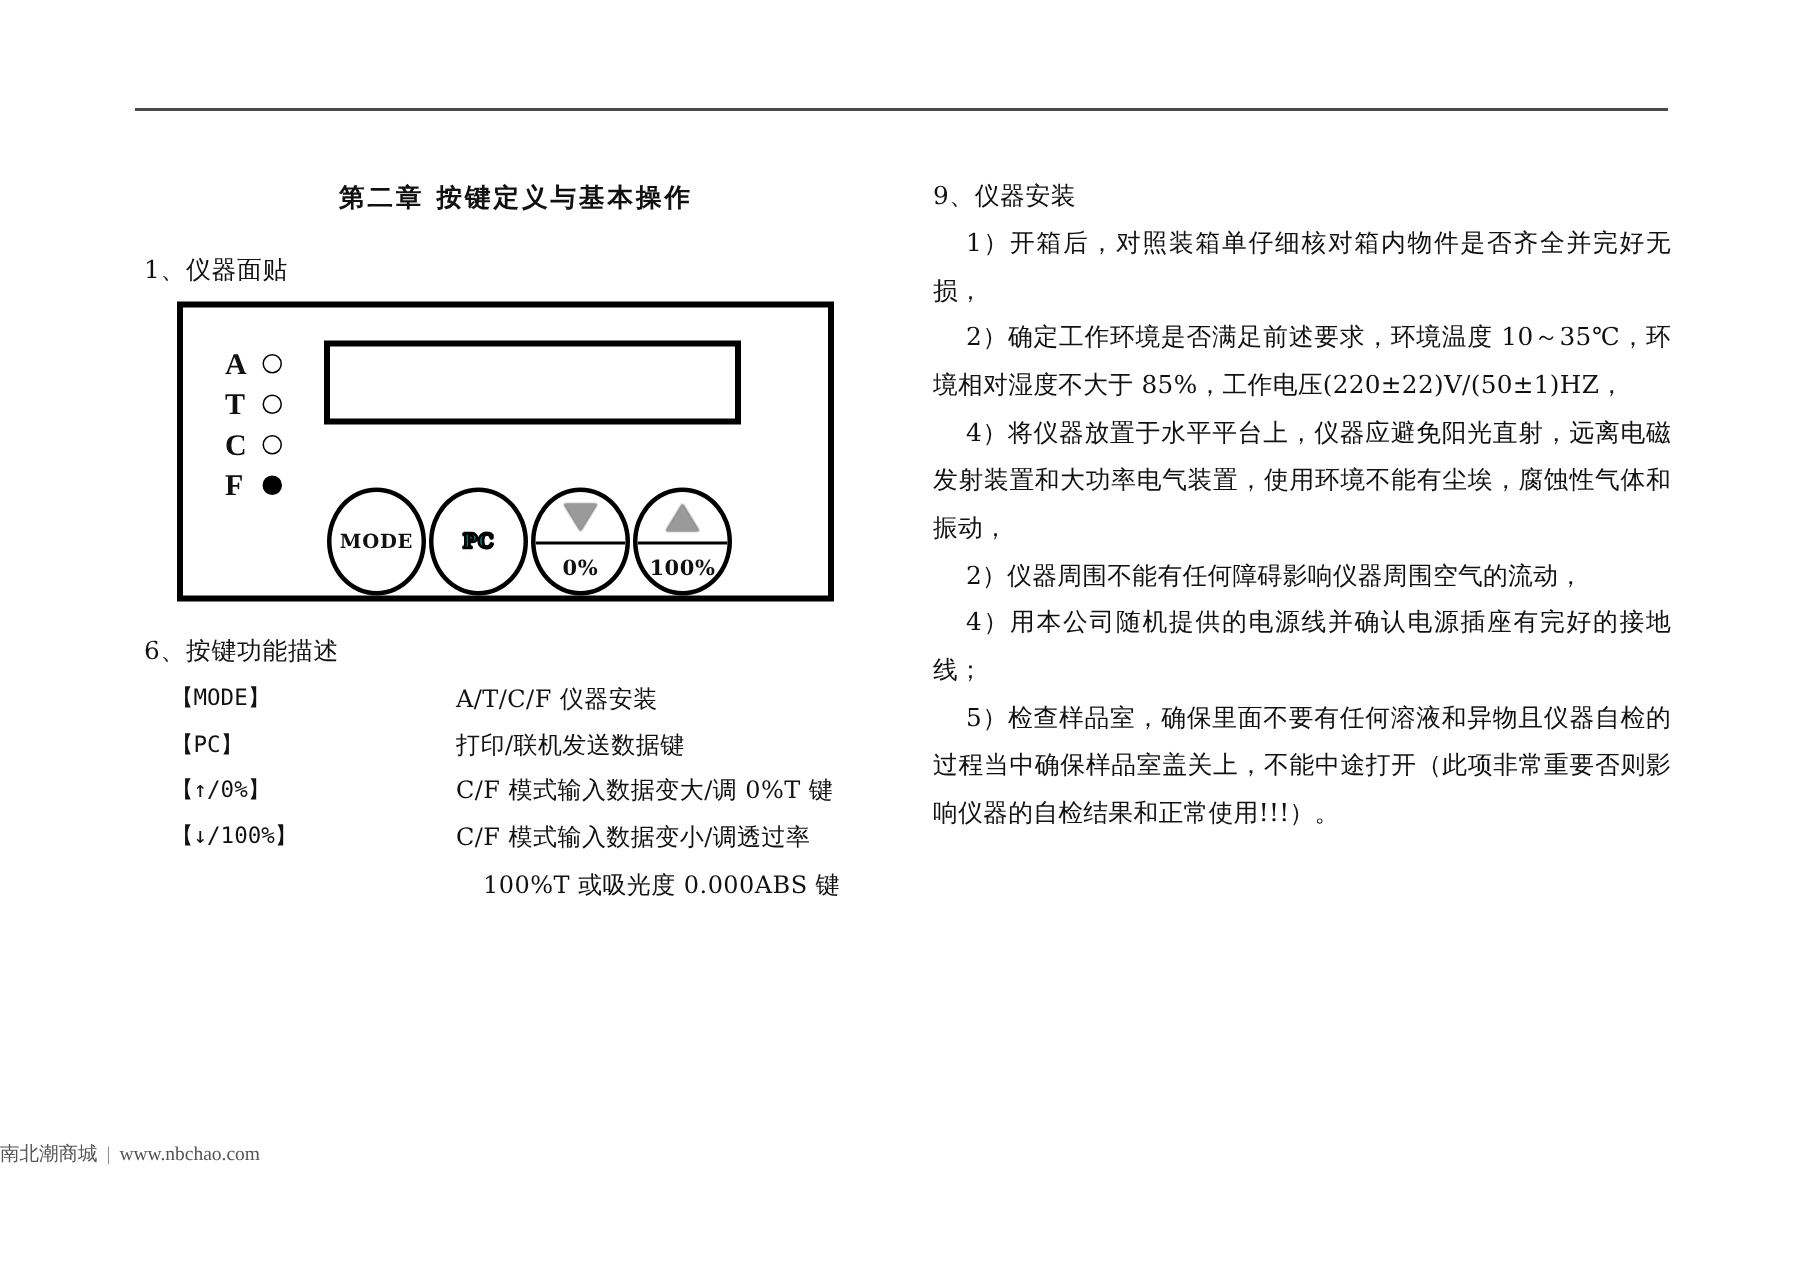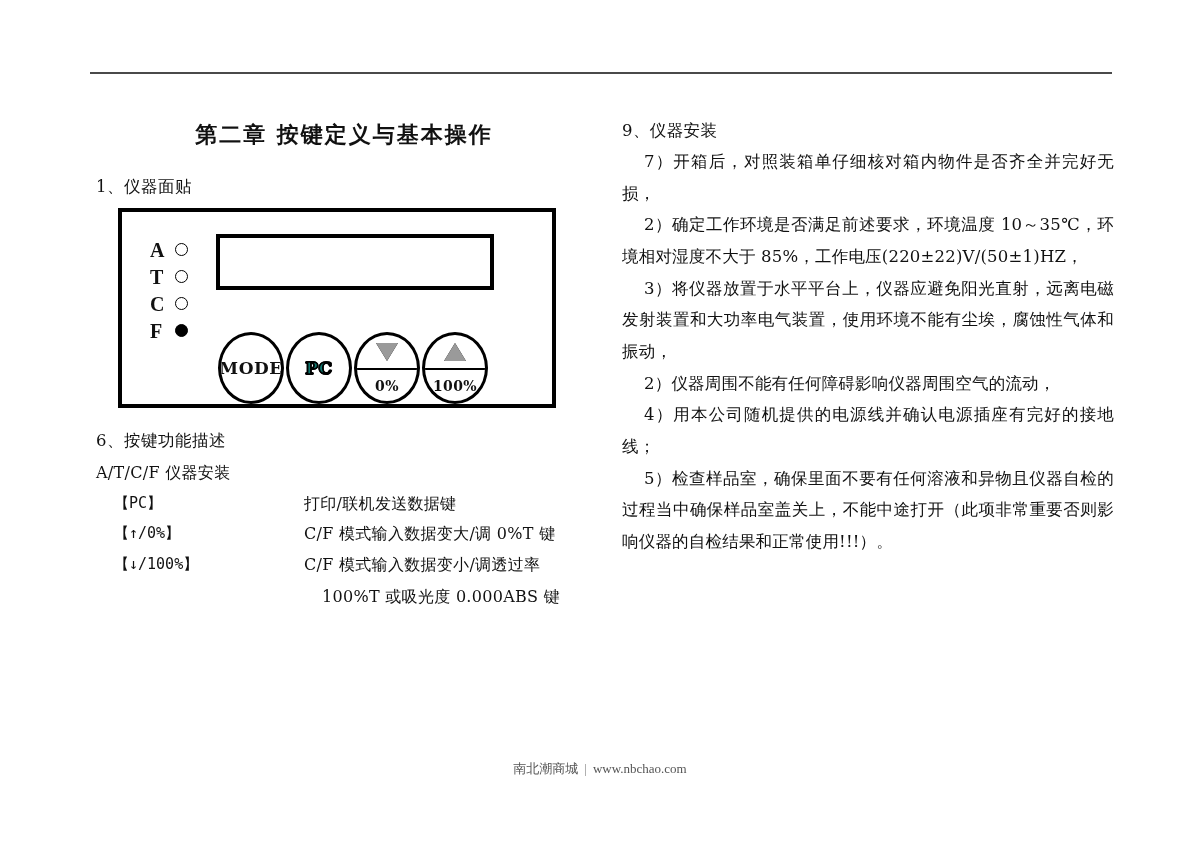"第二章 按键定义与基本操作" #chapter-title { font-size: 22px -> 17px }
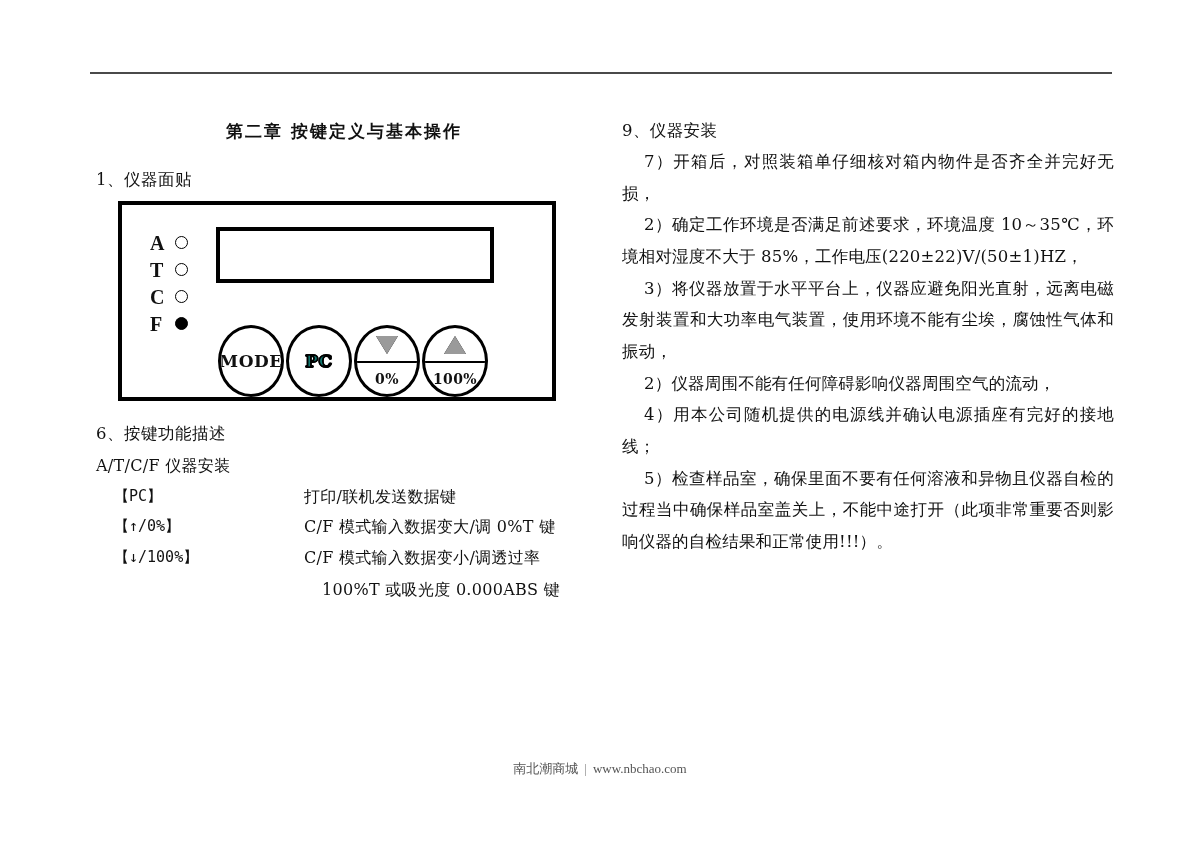"7）开箱后，对照装箱单仔细核对箱内物件是否齐全并完好无损，" p.r-para { text: 7 -> 1 }
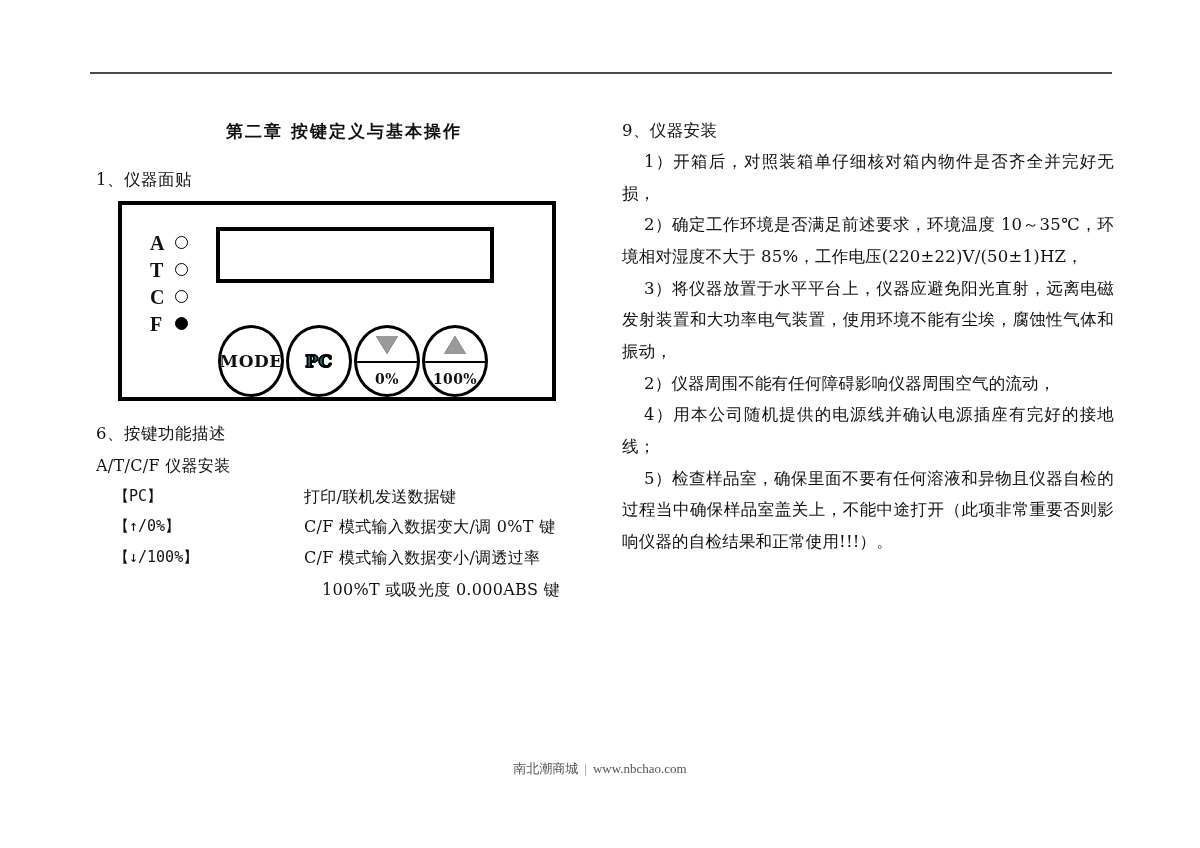"3）将仪器放置于水平平台上，仪器应避免阳光直射，远离电磁发射装置和大功率电气装置" p.r-para { text: 3 -> 4 }
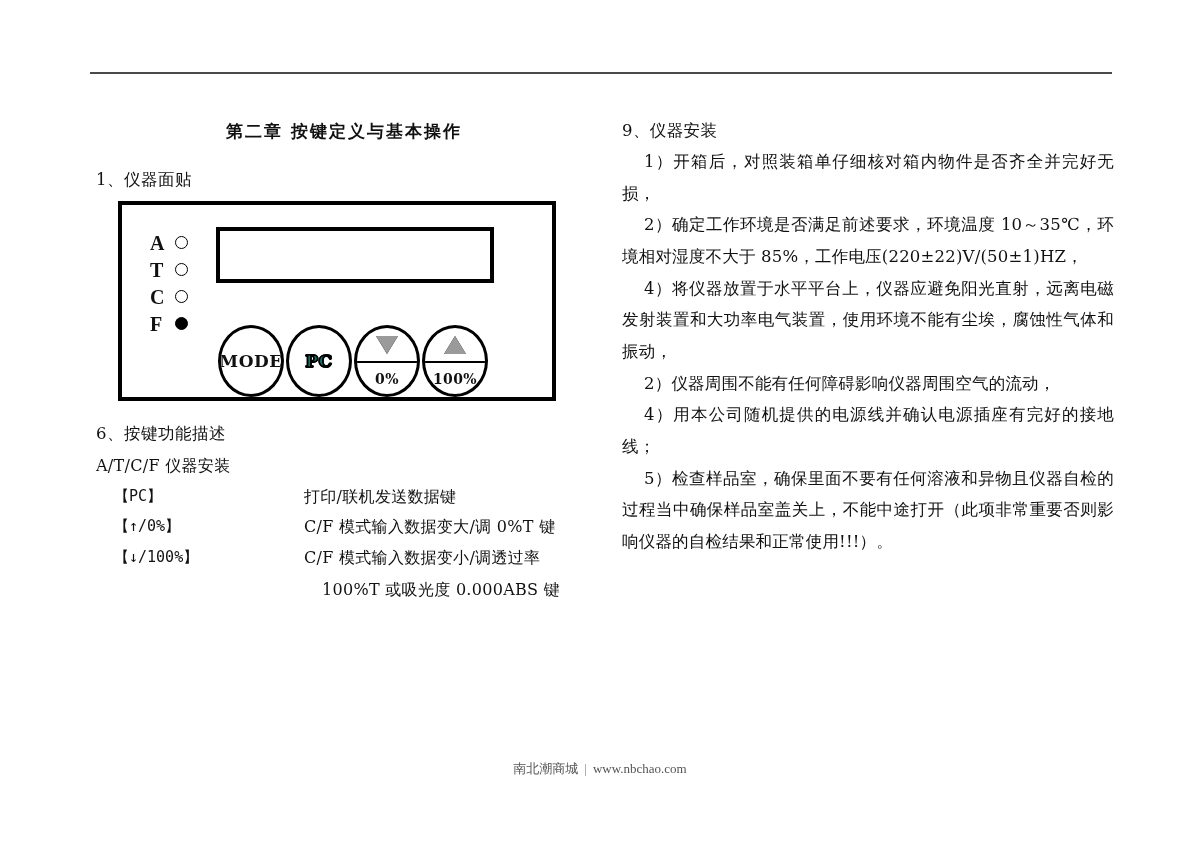"MODE" .btn-text { font-size: 17px -> 13px }
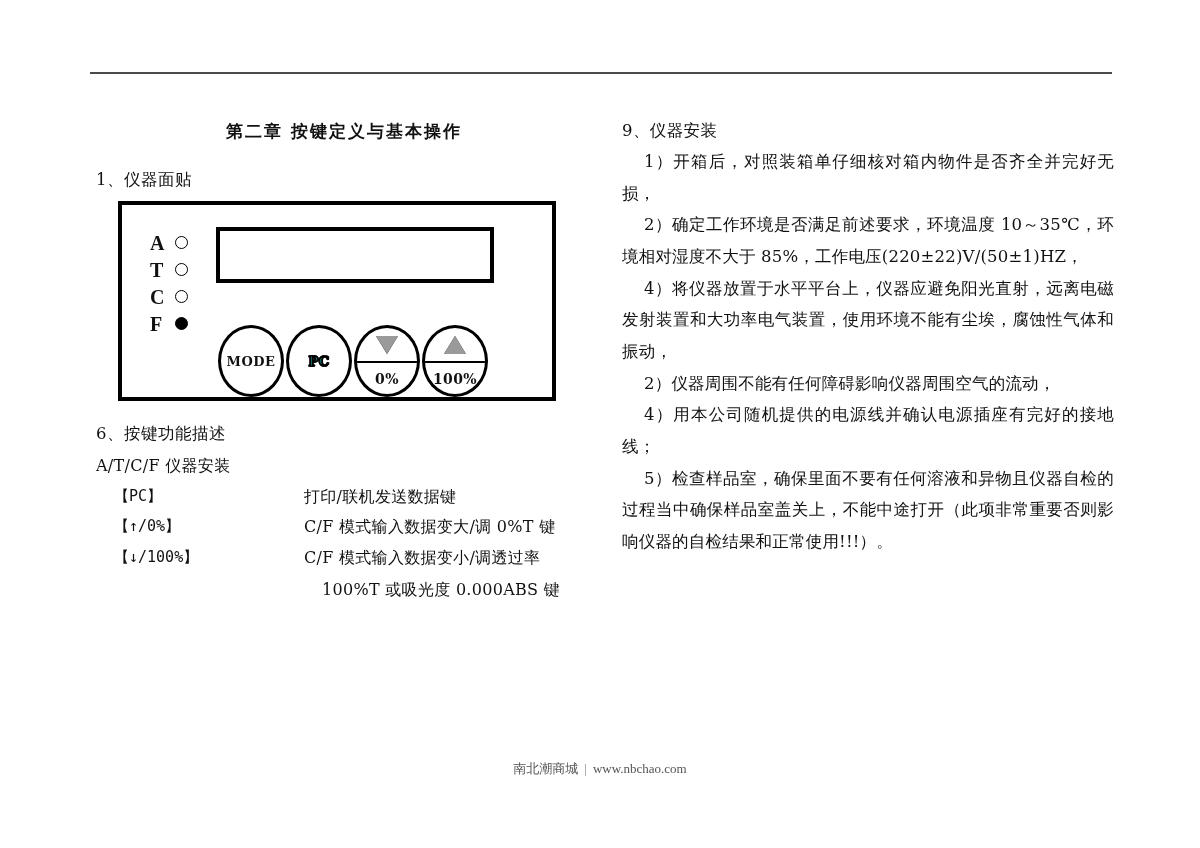"【MODE】" span.kname { html: none -> <span>【MODE】</span> }
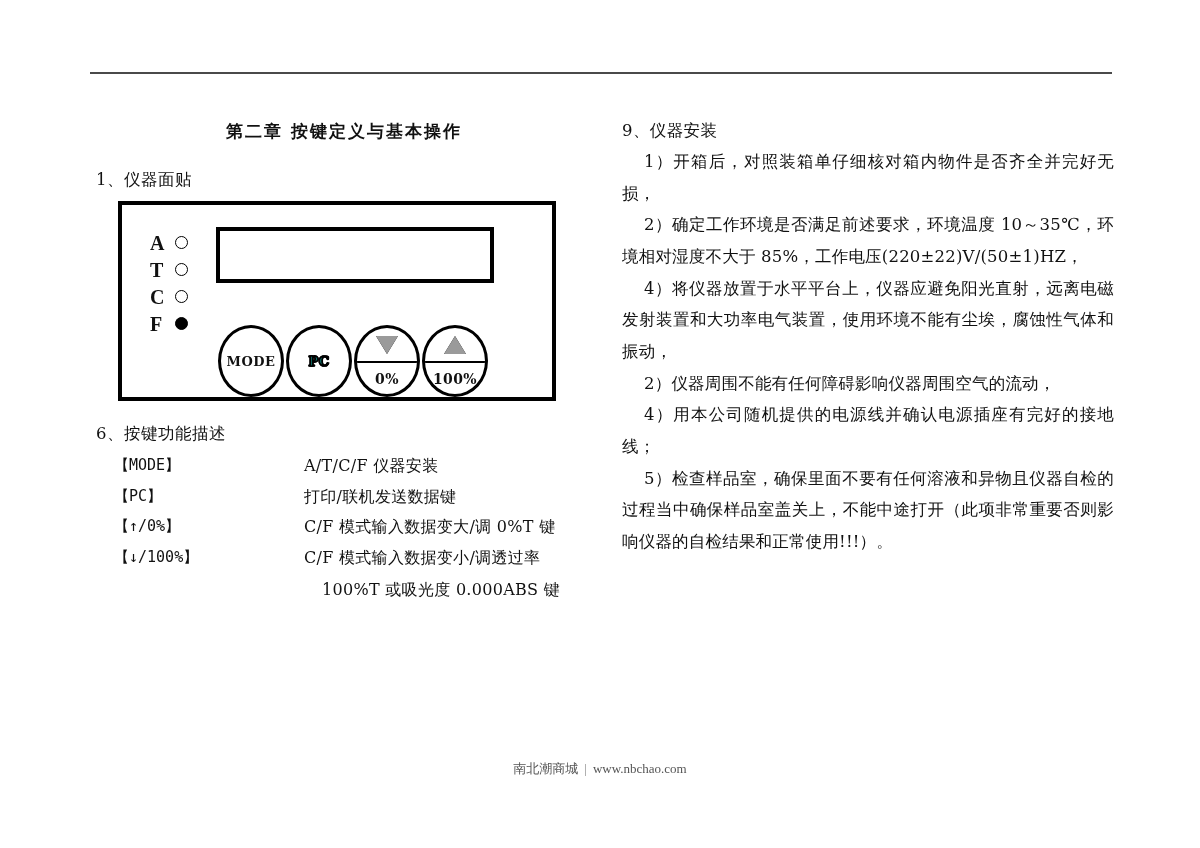"南北潮商城 | www.nbchao.com" #footer { text-align: center -> left }
